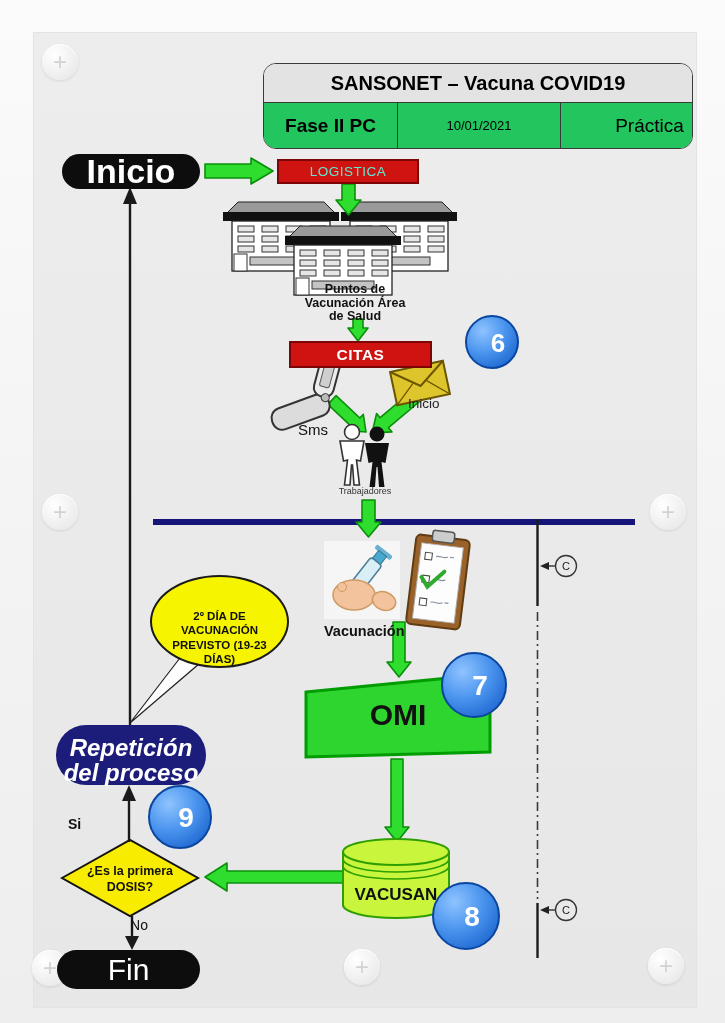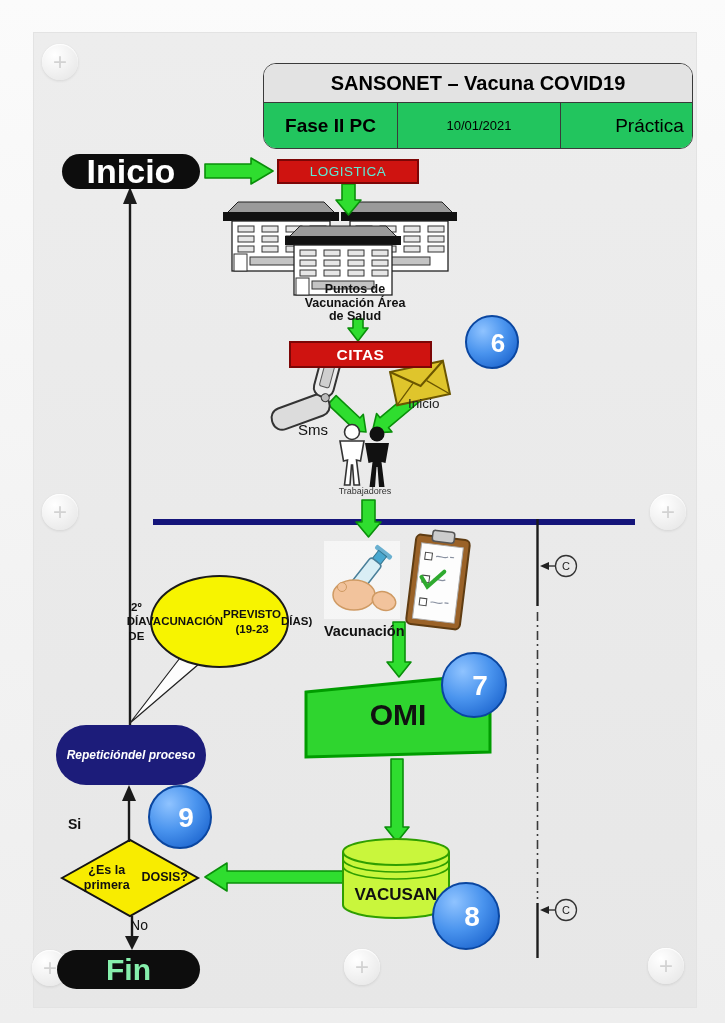"2º DÍA DE" .col { flex-direction: row -> column; justify-content: center -> flex-end }
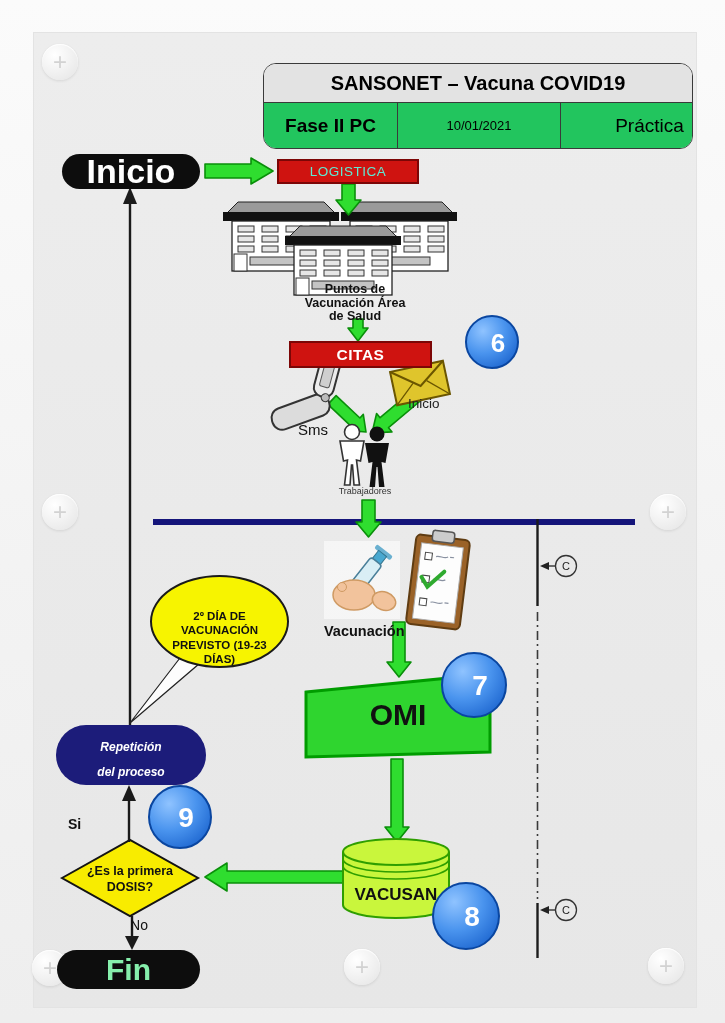"Repetición" #repeticion { font-size: 12px -> 24px }
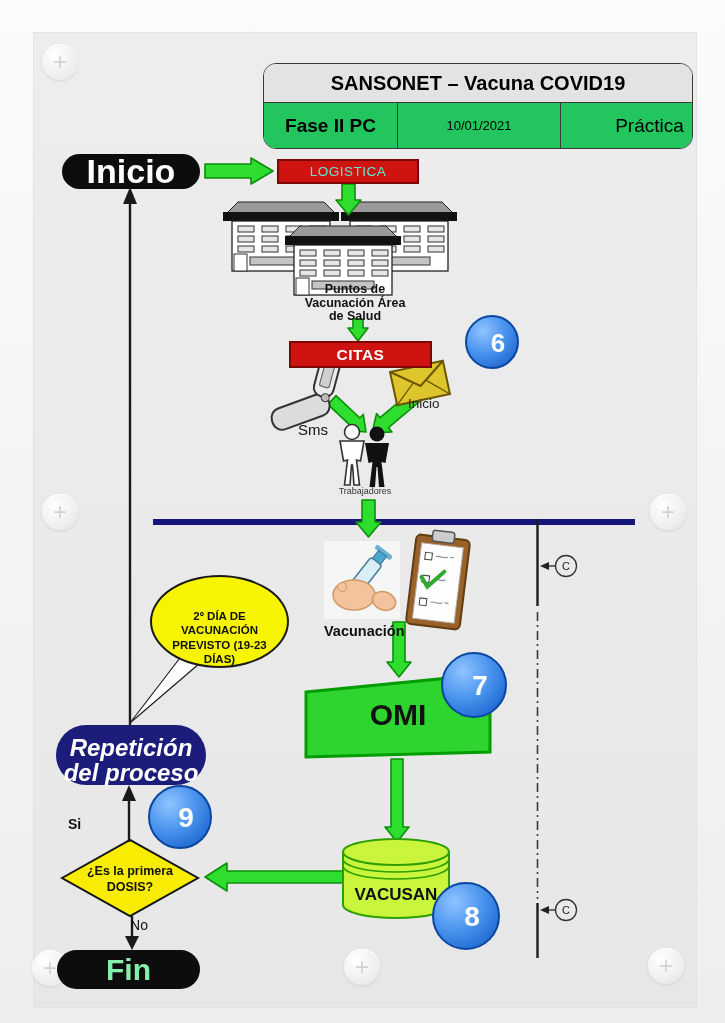"Fin" #fin { color: #86efac -> #ffffff; font-weight: bold -> normal }
